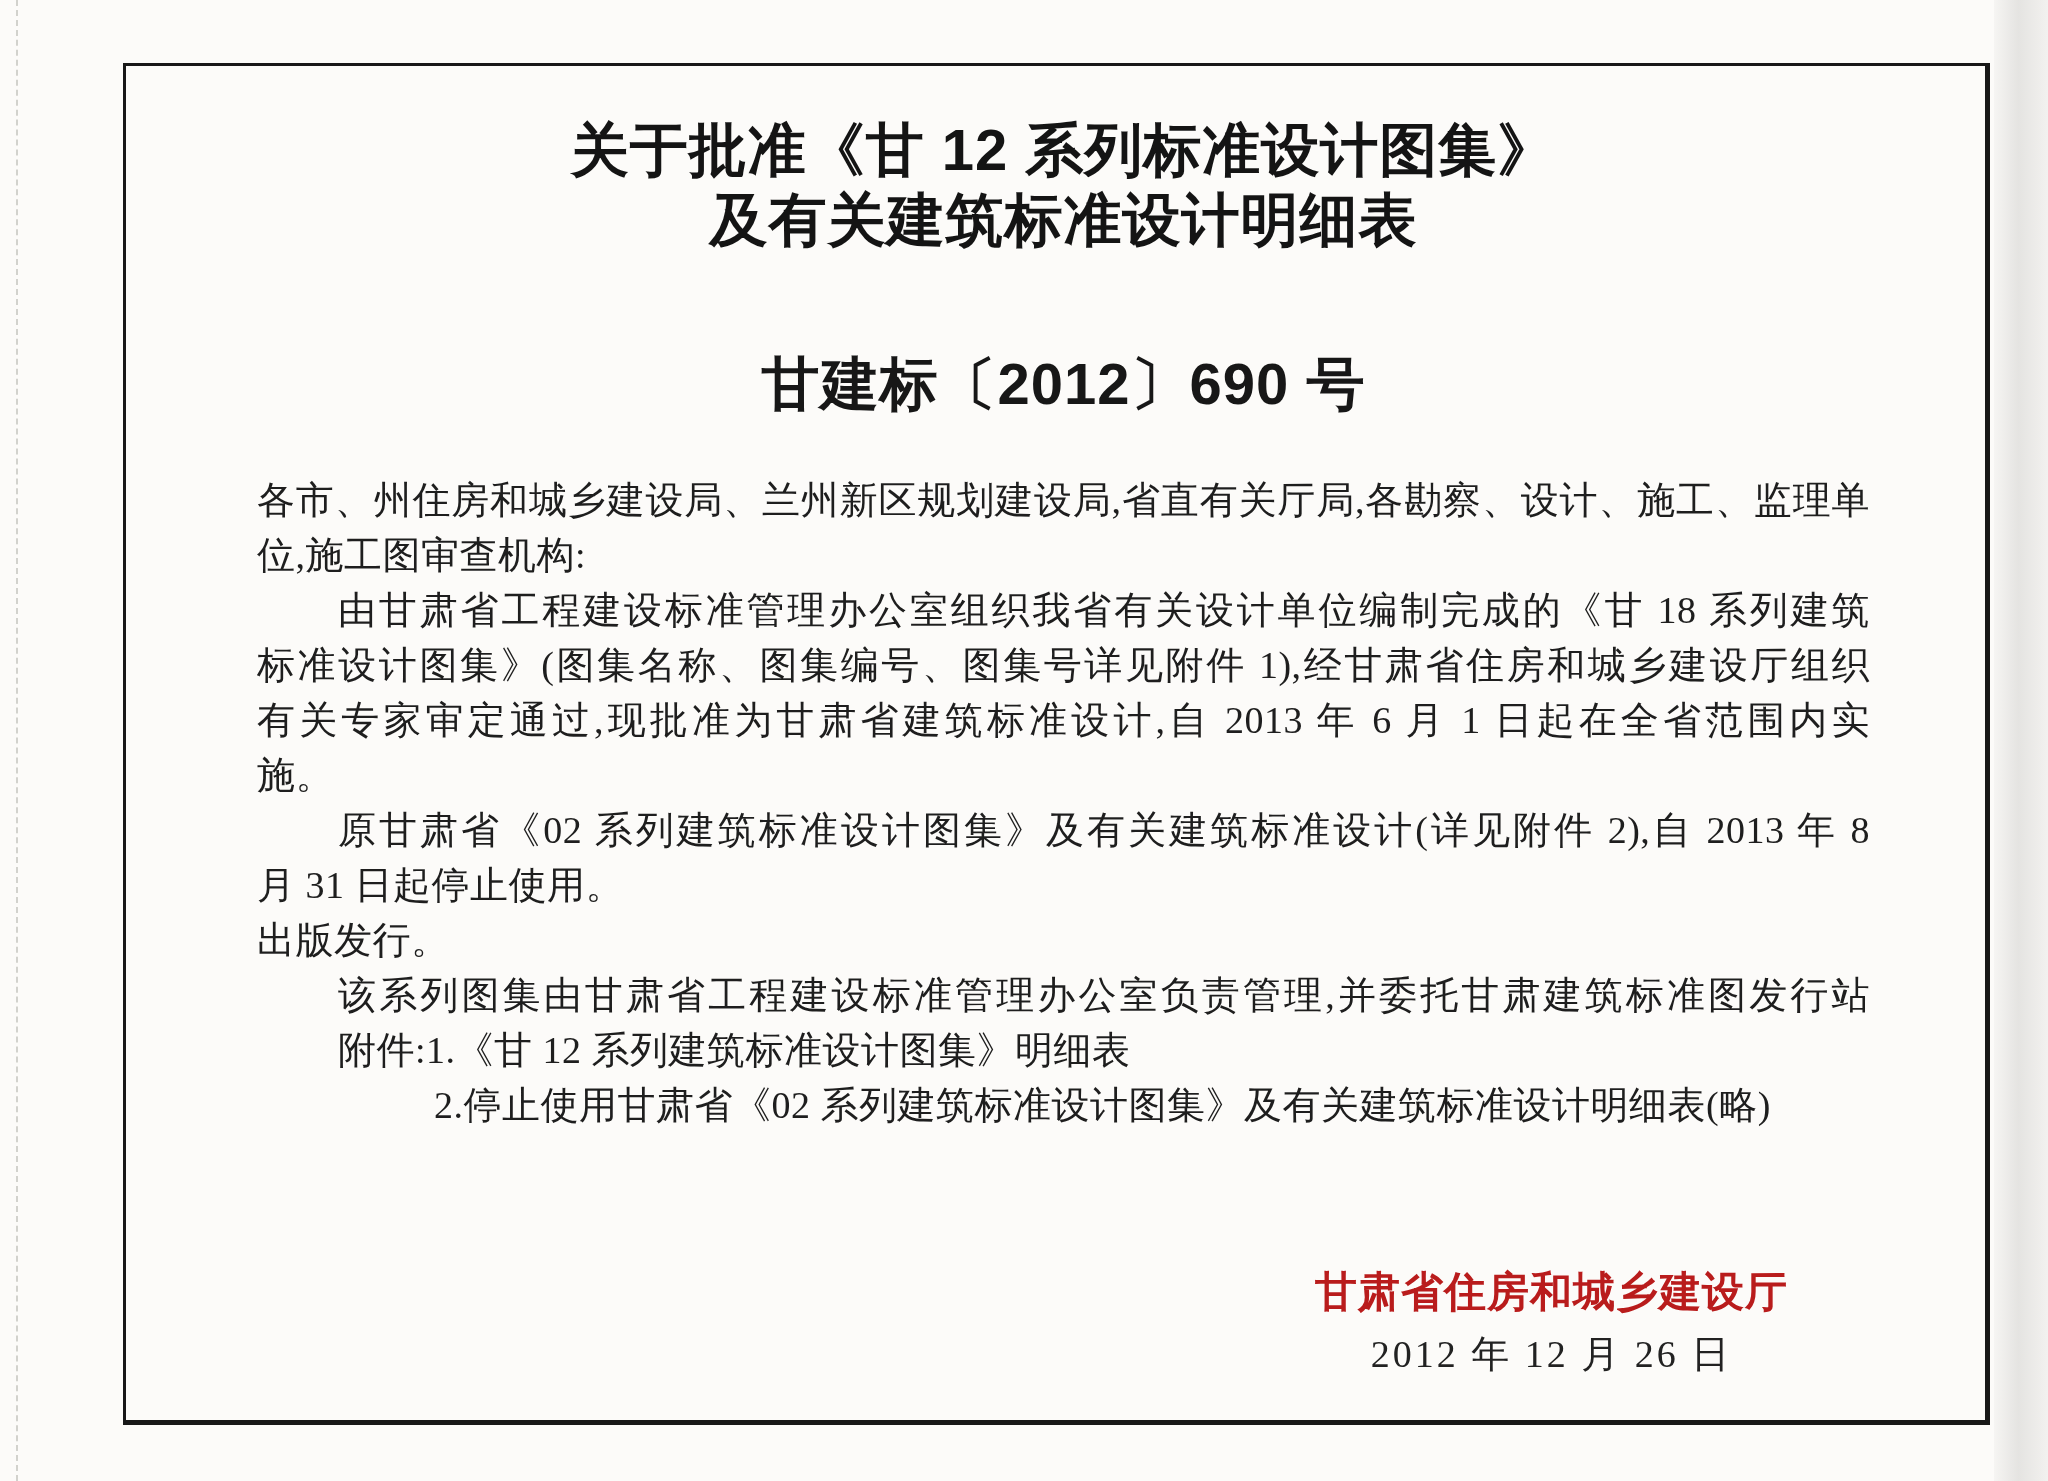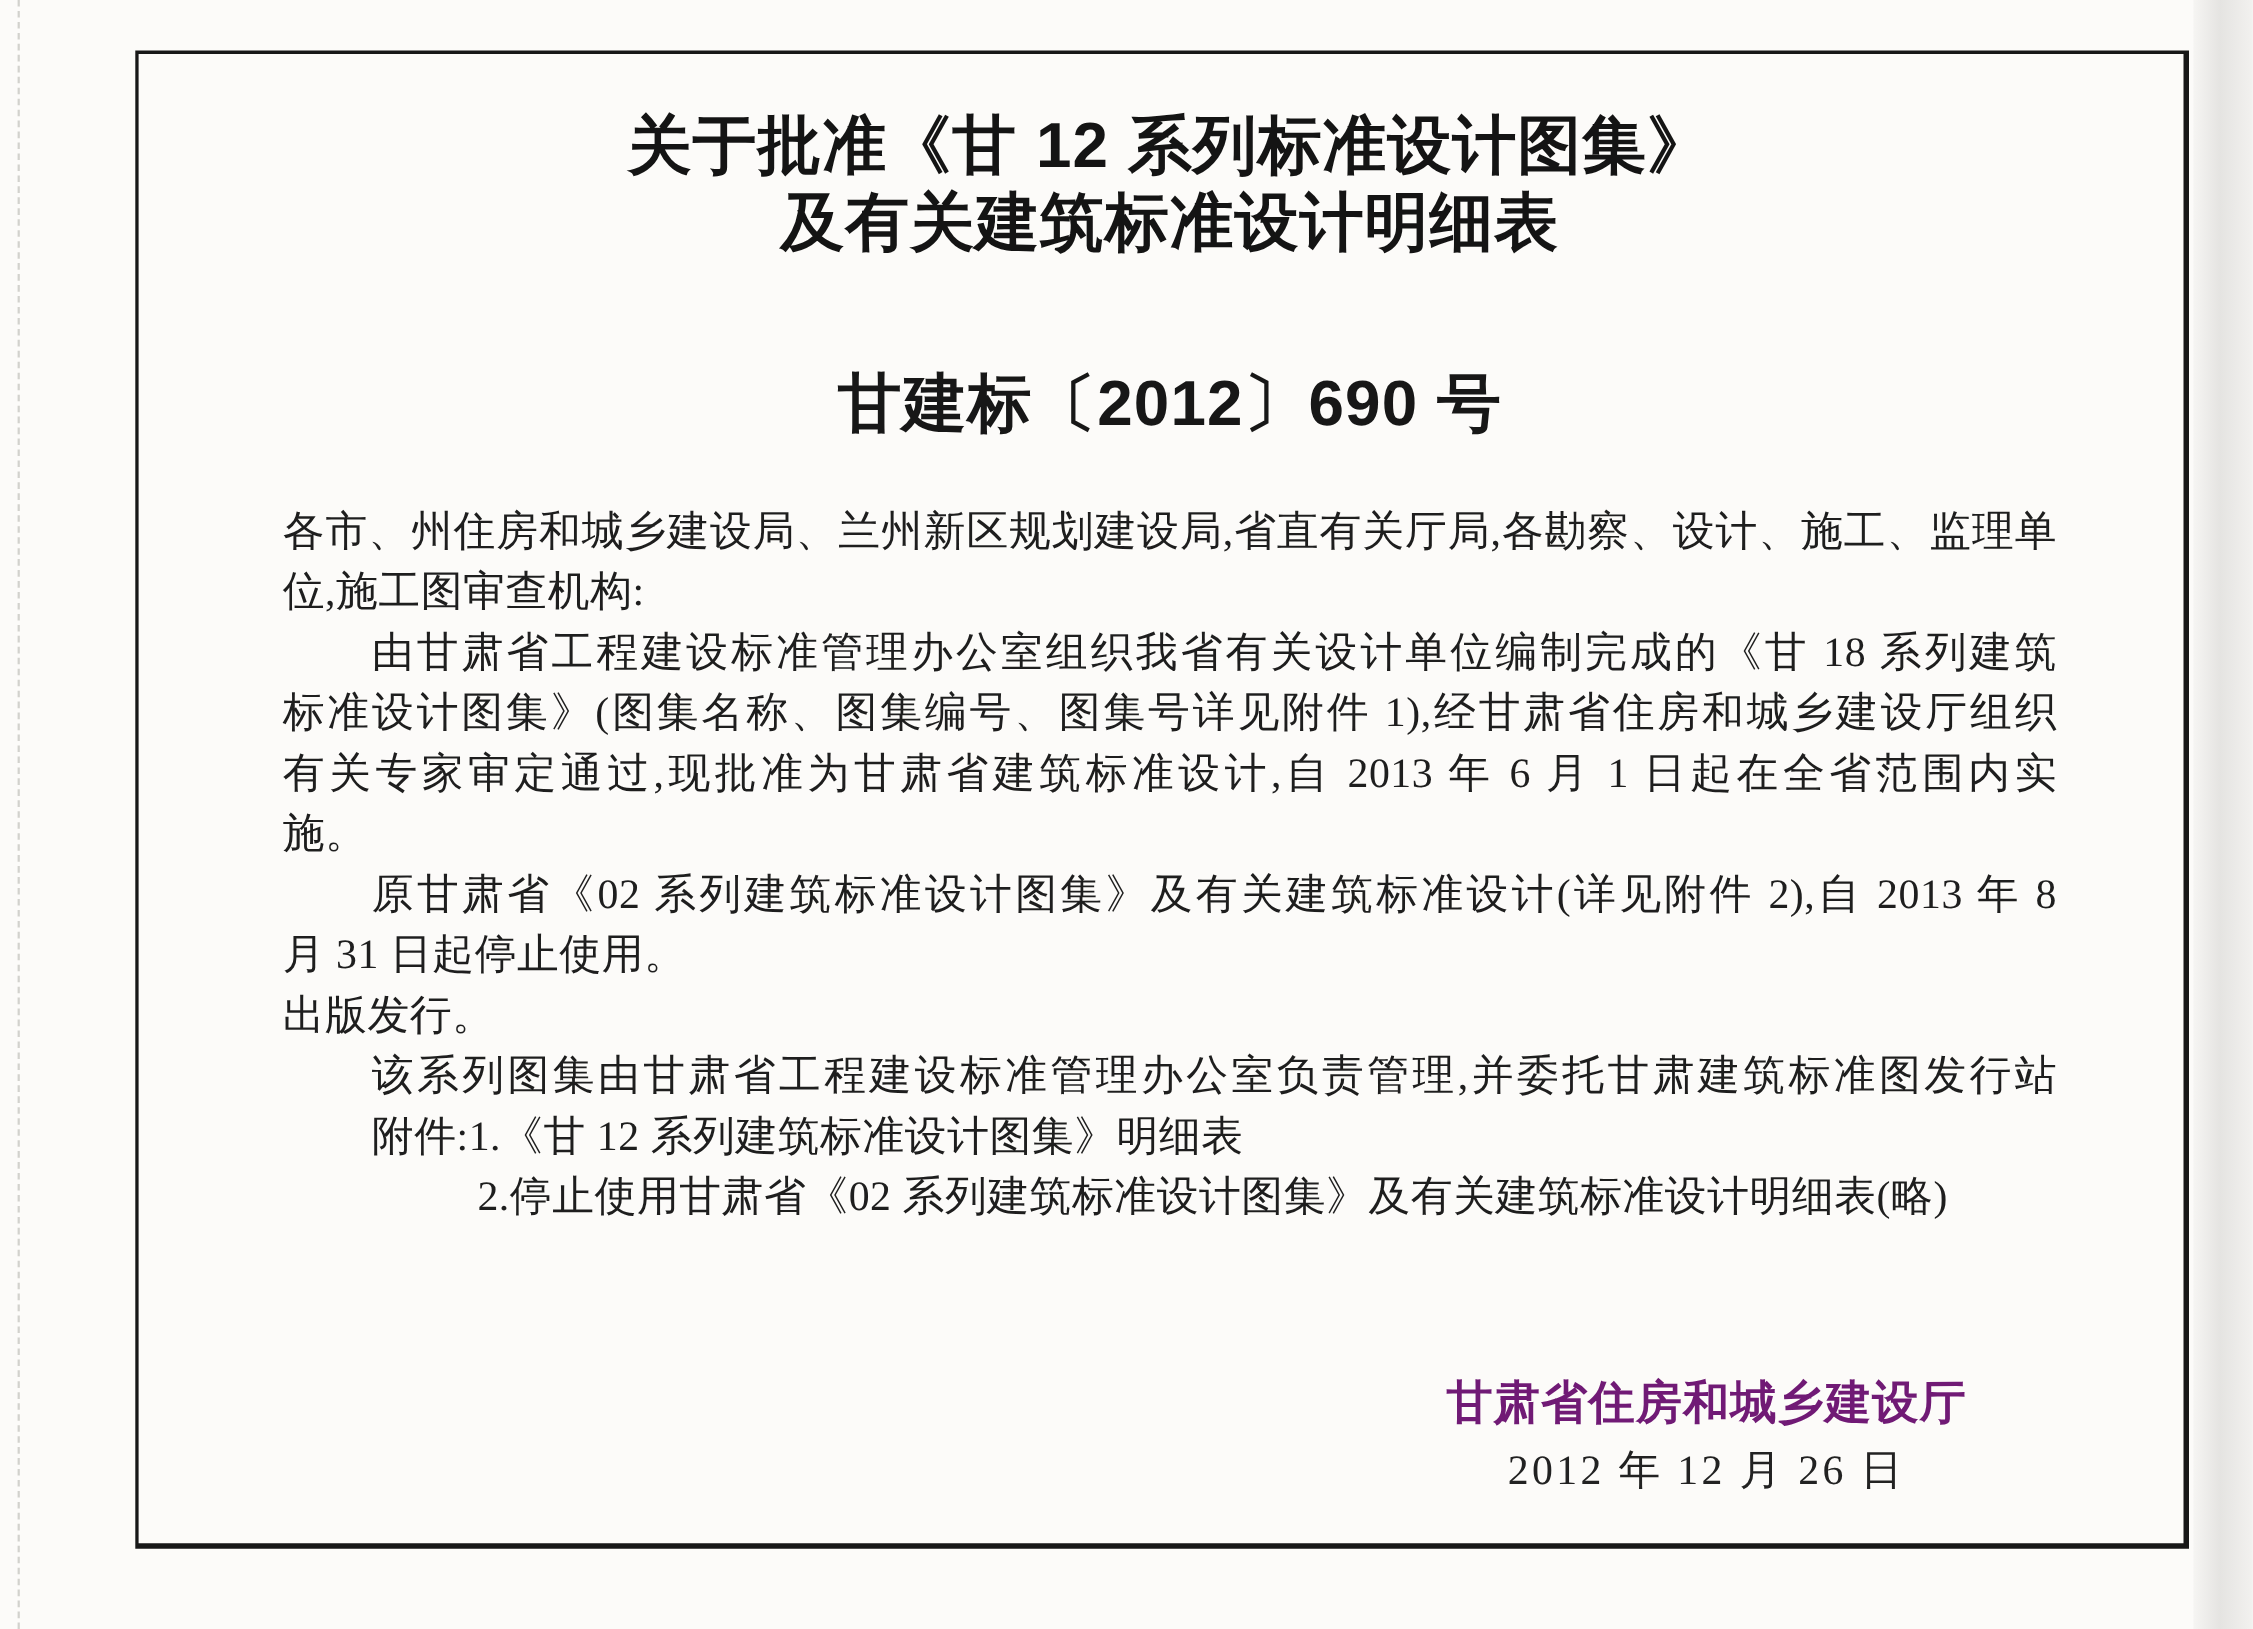"关于批准《甘 12 系列标准设计图集》" .frame { top: 46px -> 63px }
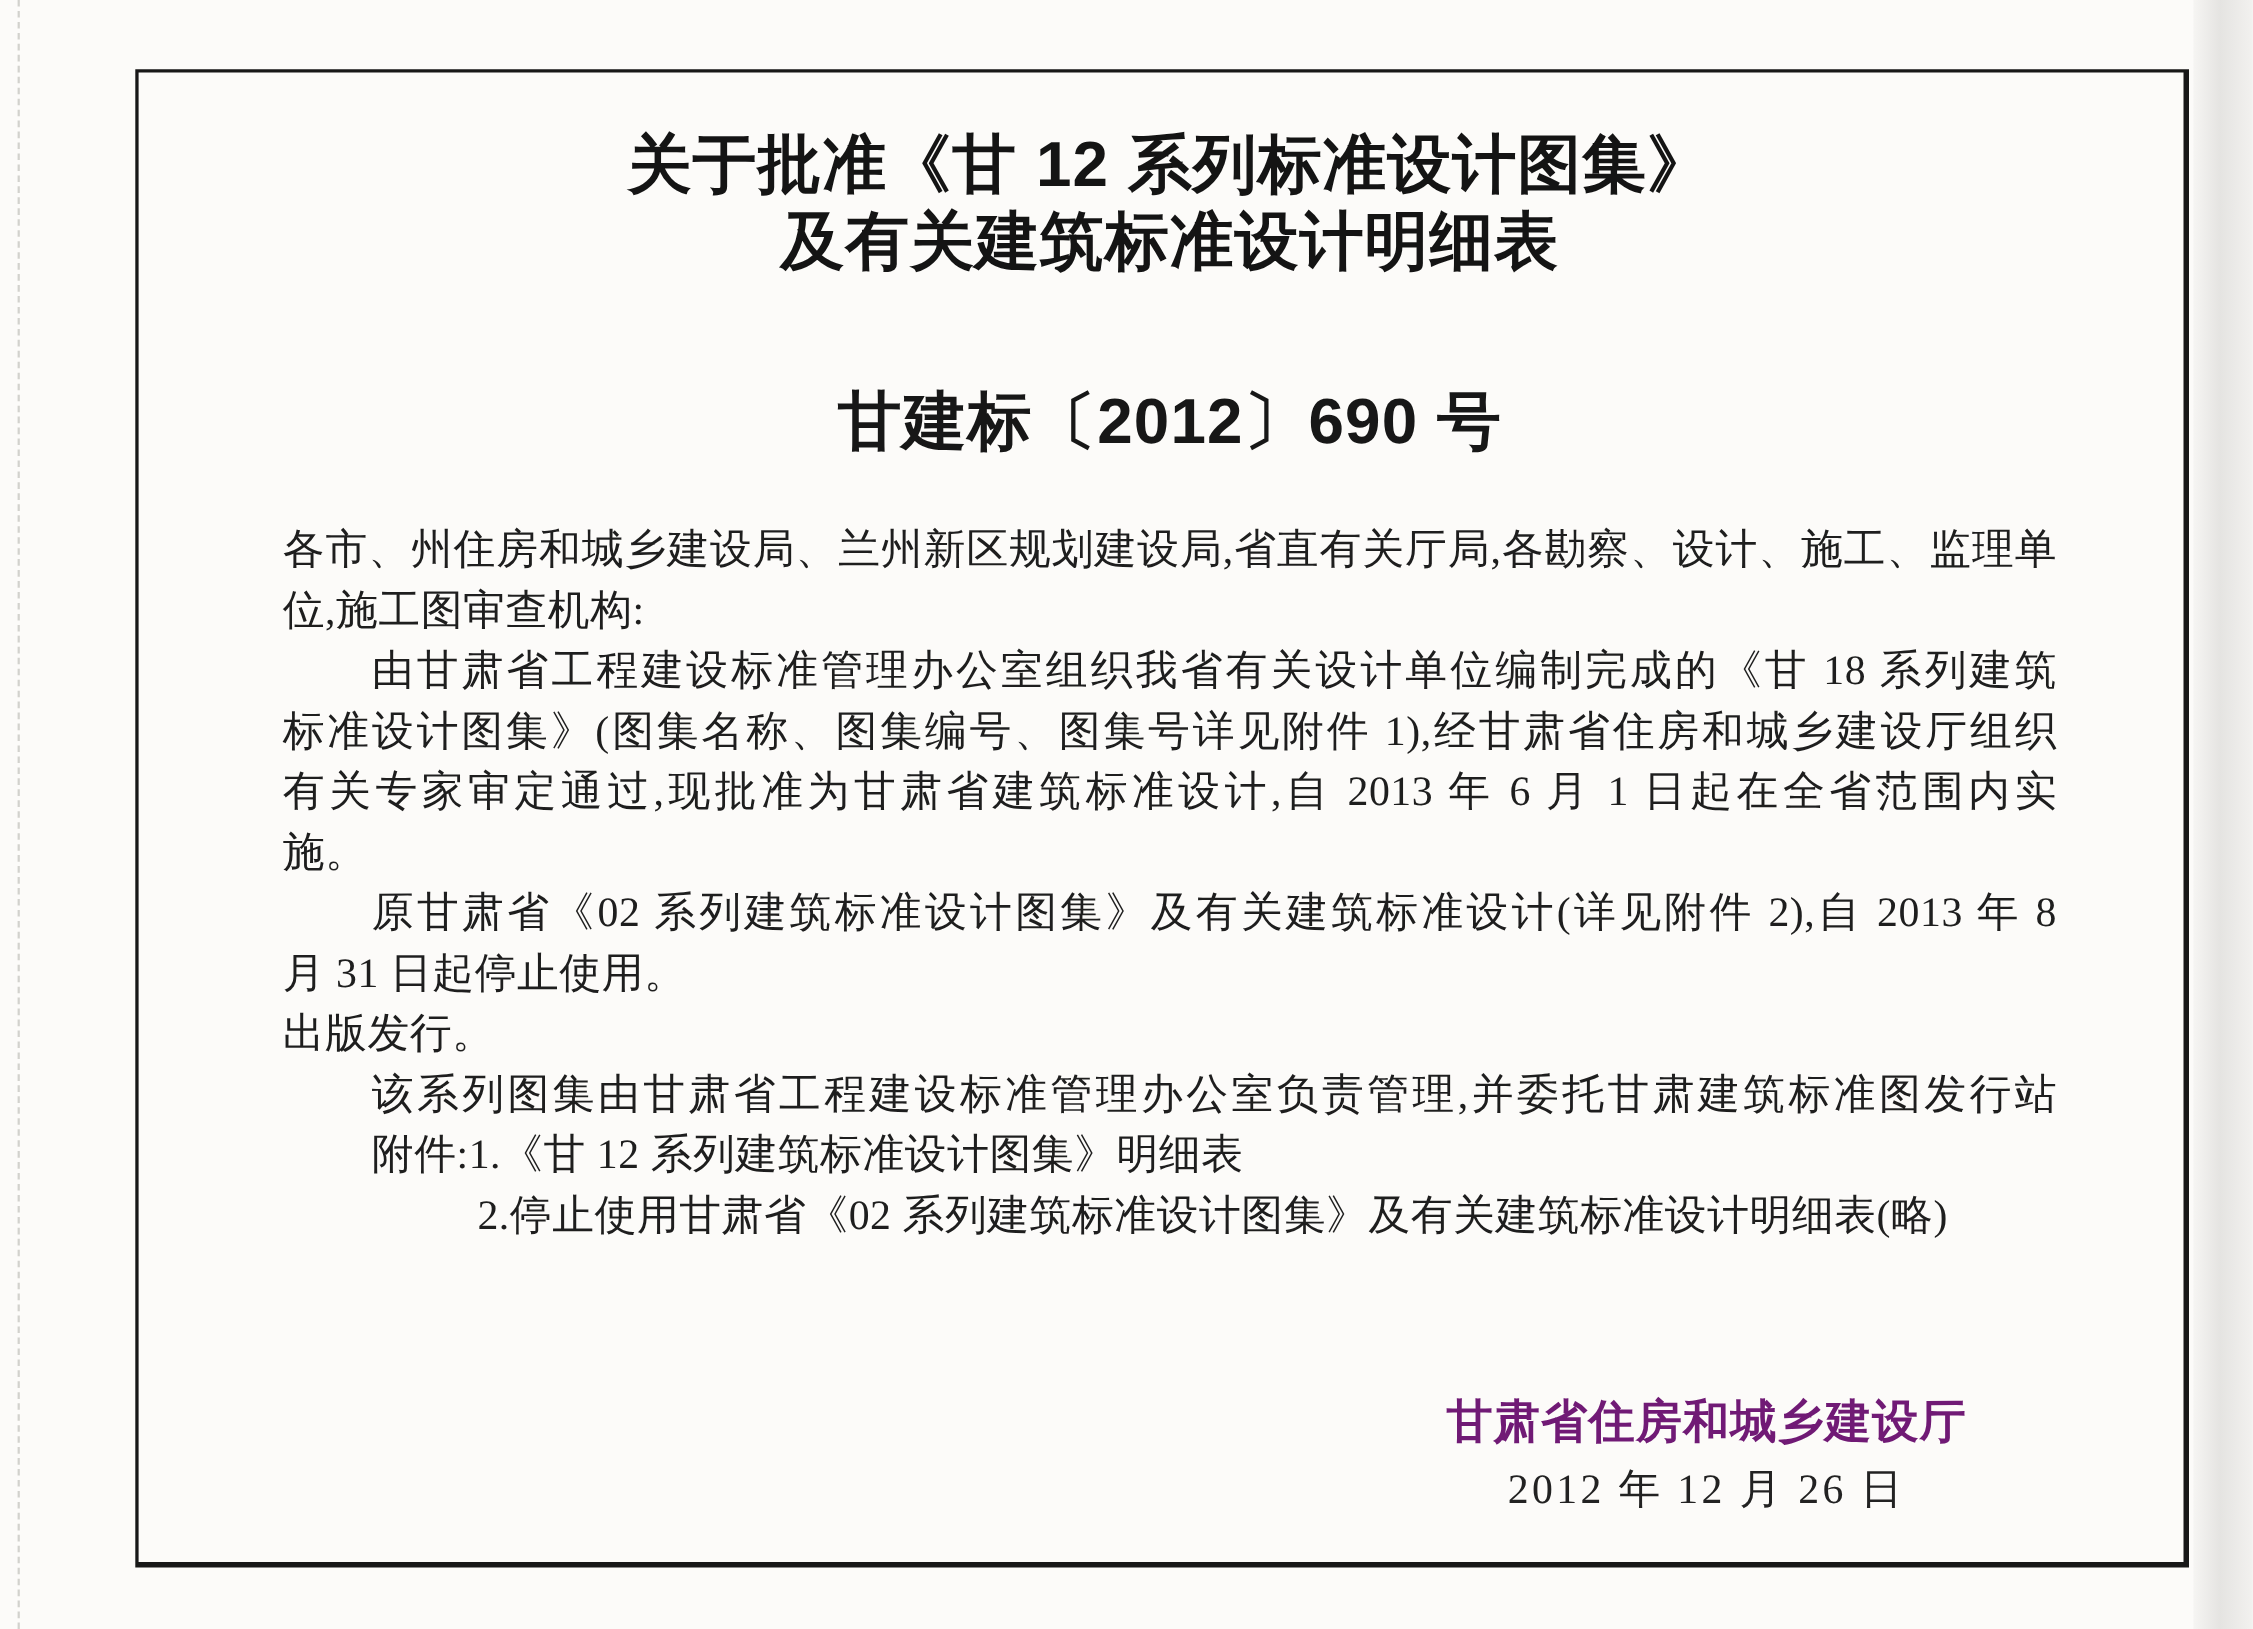"甘肃省住房和城乡建设厅" .signature-line { color: #701a75 -> #b91c1c }
